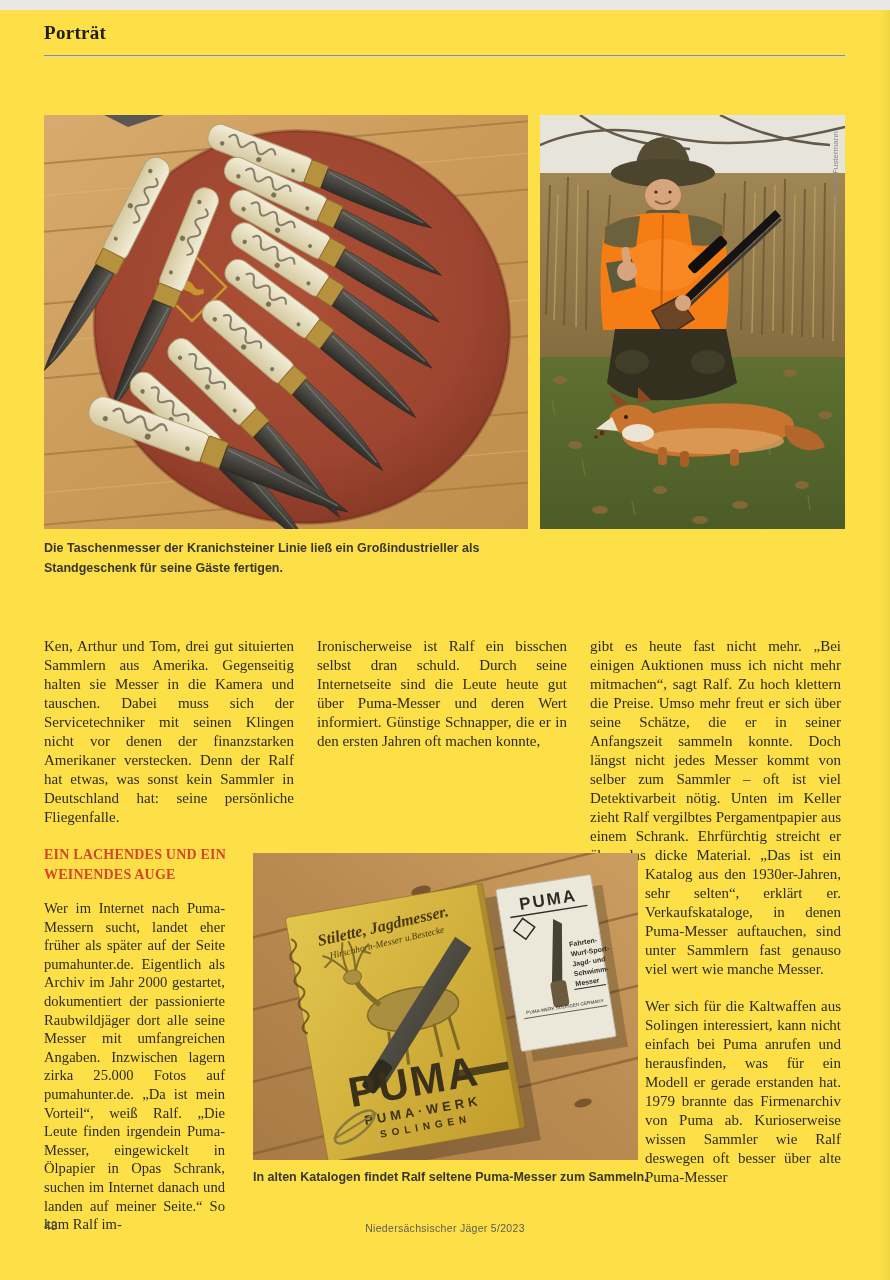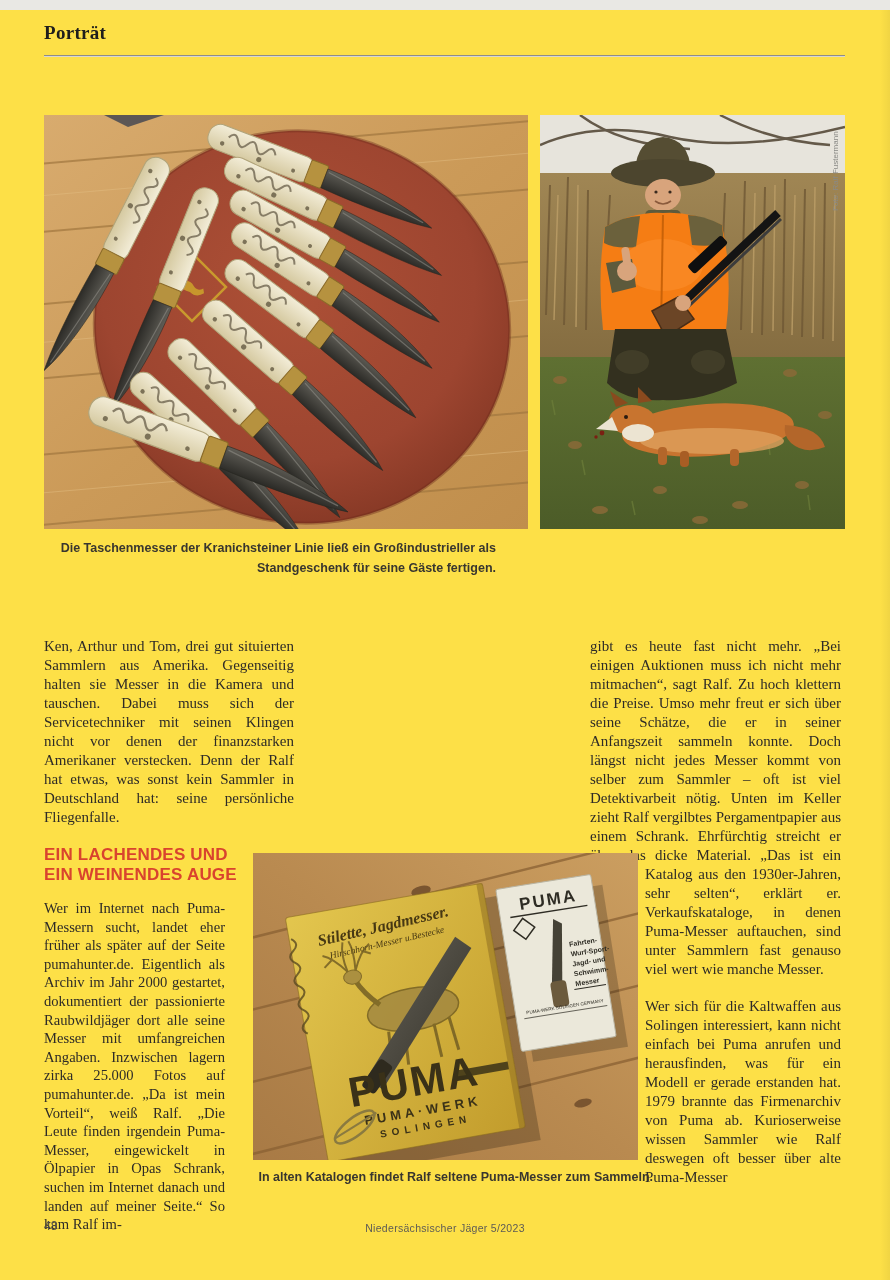"Die Taschenmesser der Kranichsteiner" .caption { text-align: right -> none }
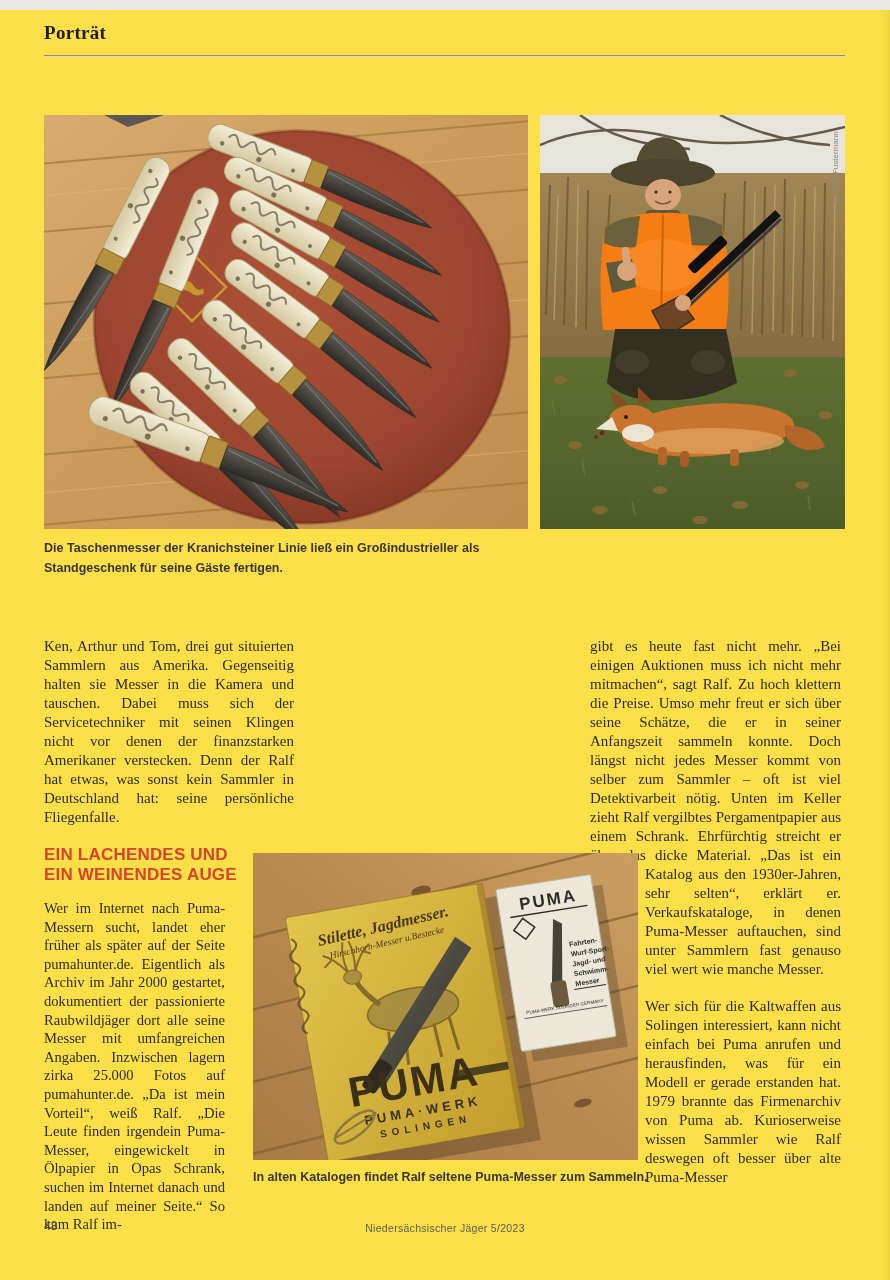"Ironischerweise ist Ralf ein bisschen" p { html: none -> <p>Ironischerweise ist Ralf ein bisschen selbst dran schuld. Durch seine Internetseite sind die Leute heute gut über Puma-Messer und deren Wert informiert. Günstige Schnapper, die er in den ersten Jahren oft machen konnte,</p> }
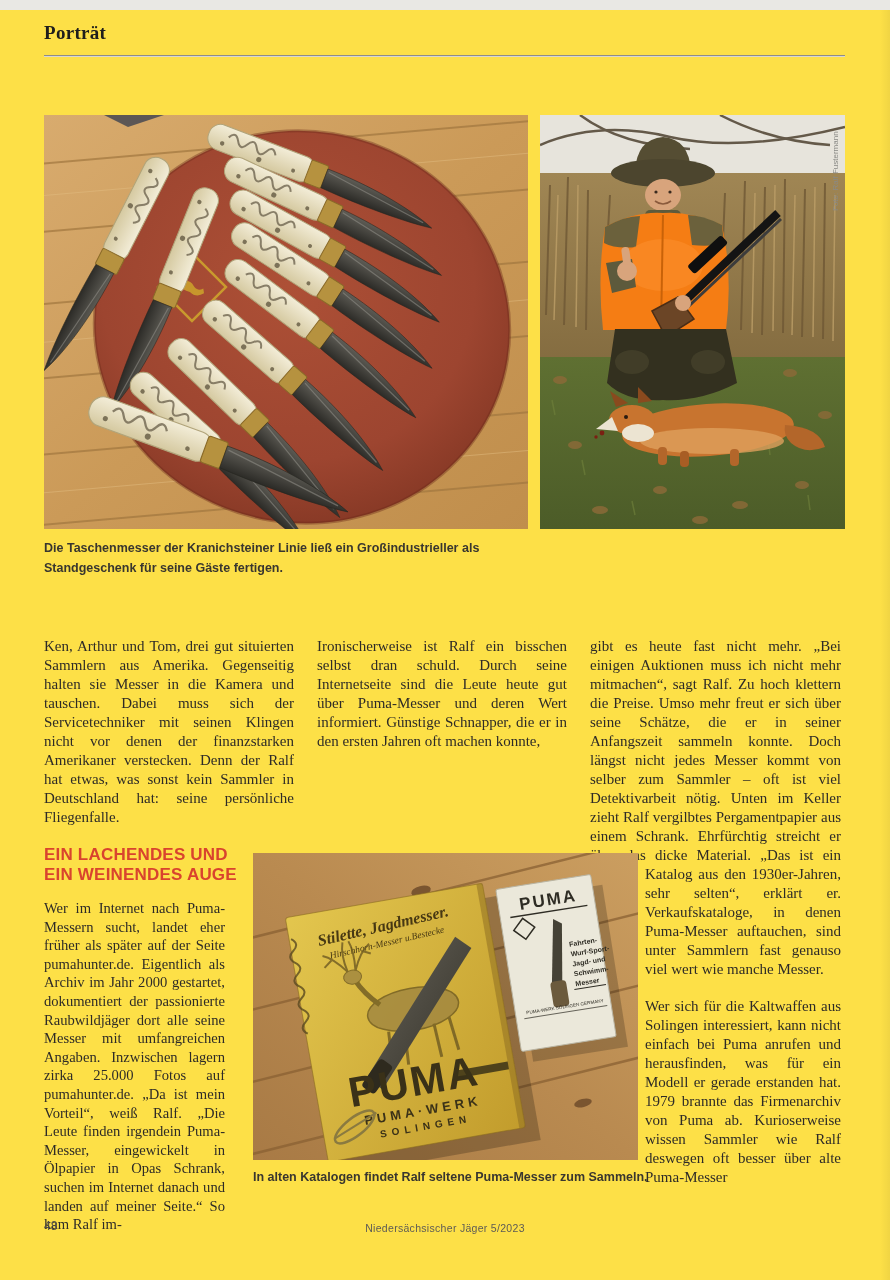"EIN LACHENDES UND EIN WEINENDES" .subhead { font-family: Liberation Sans, sans-serif -> Liberation Serif, serif; font-size: 17px -> 14px }
